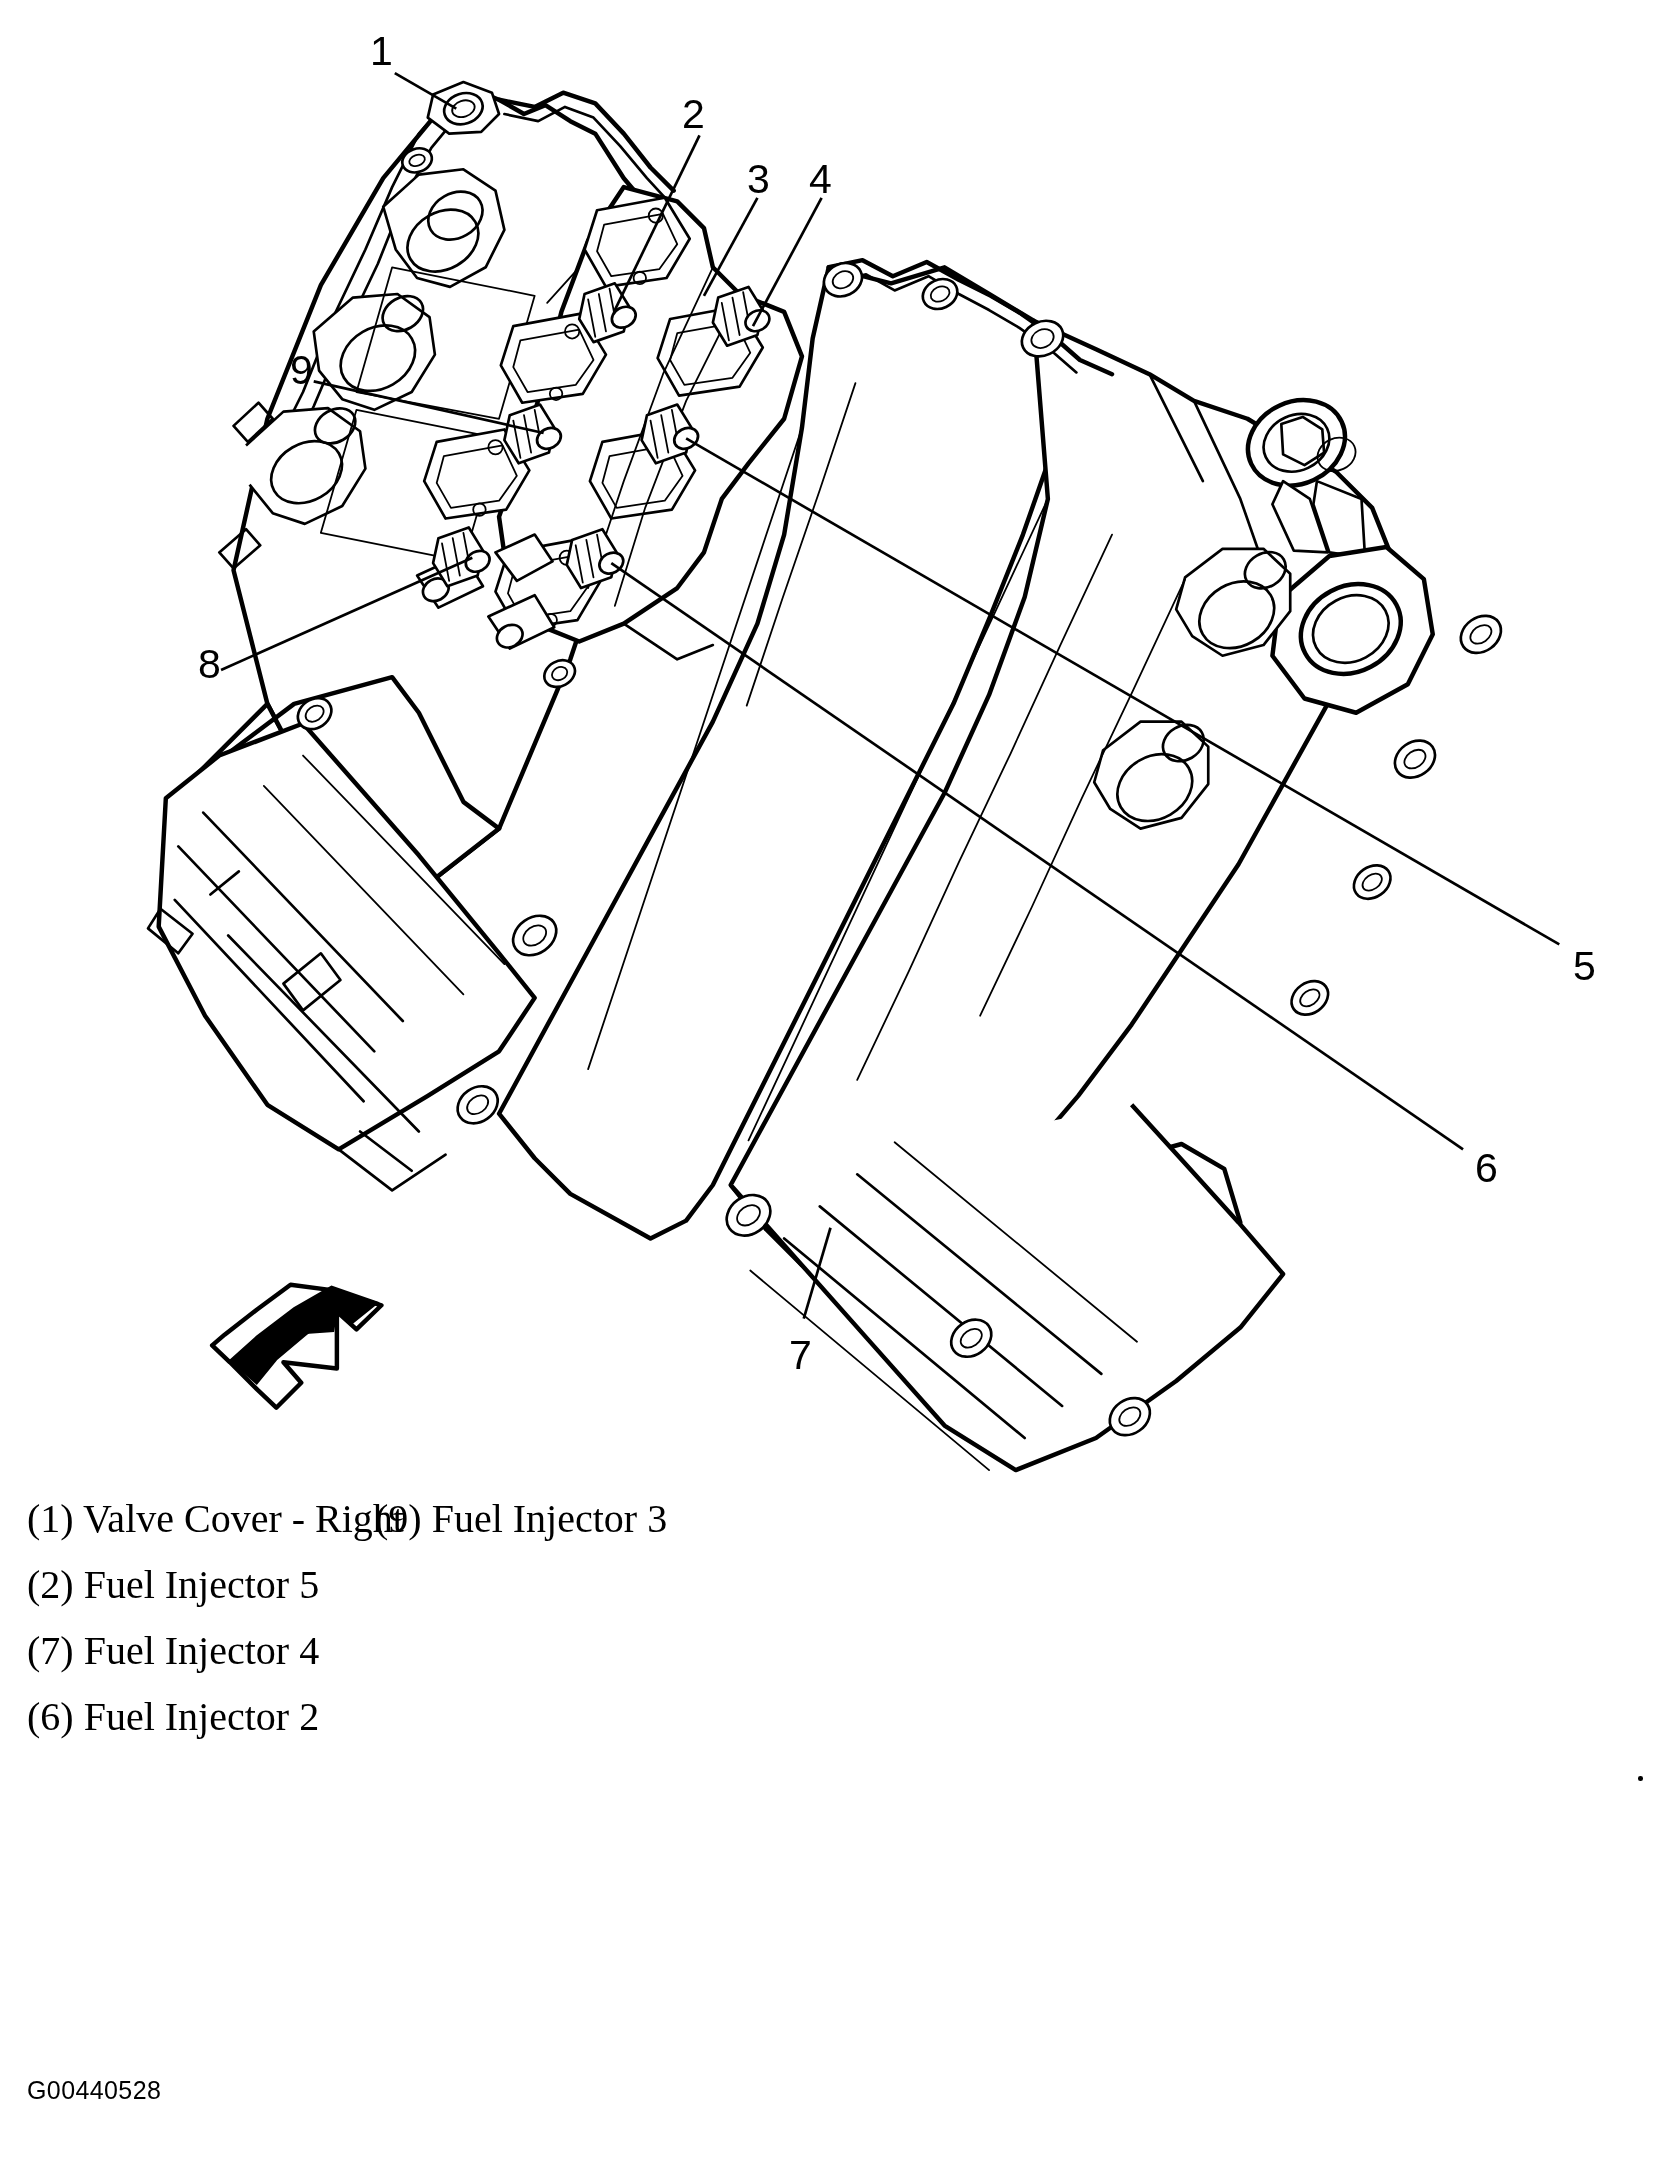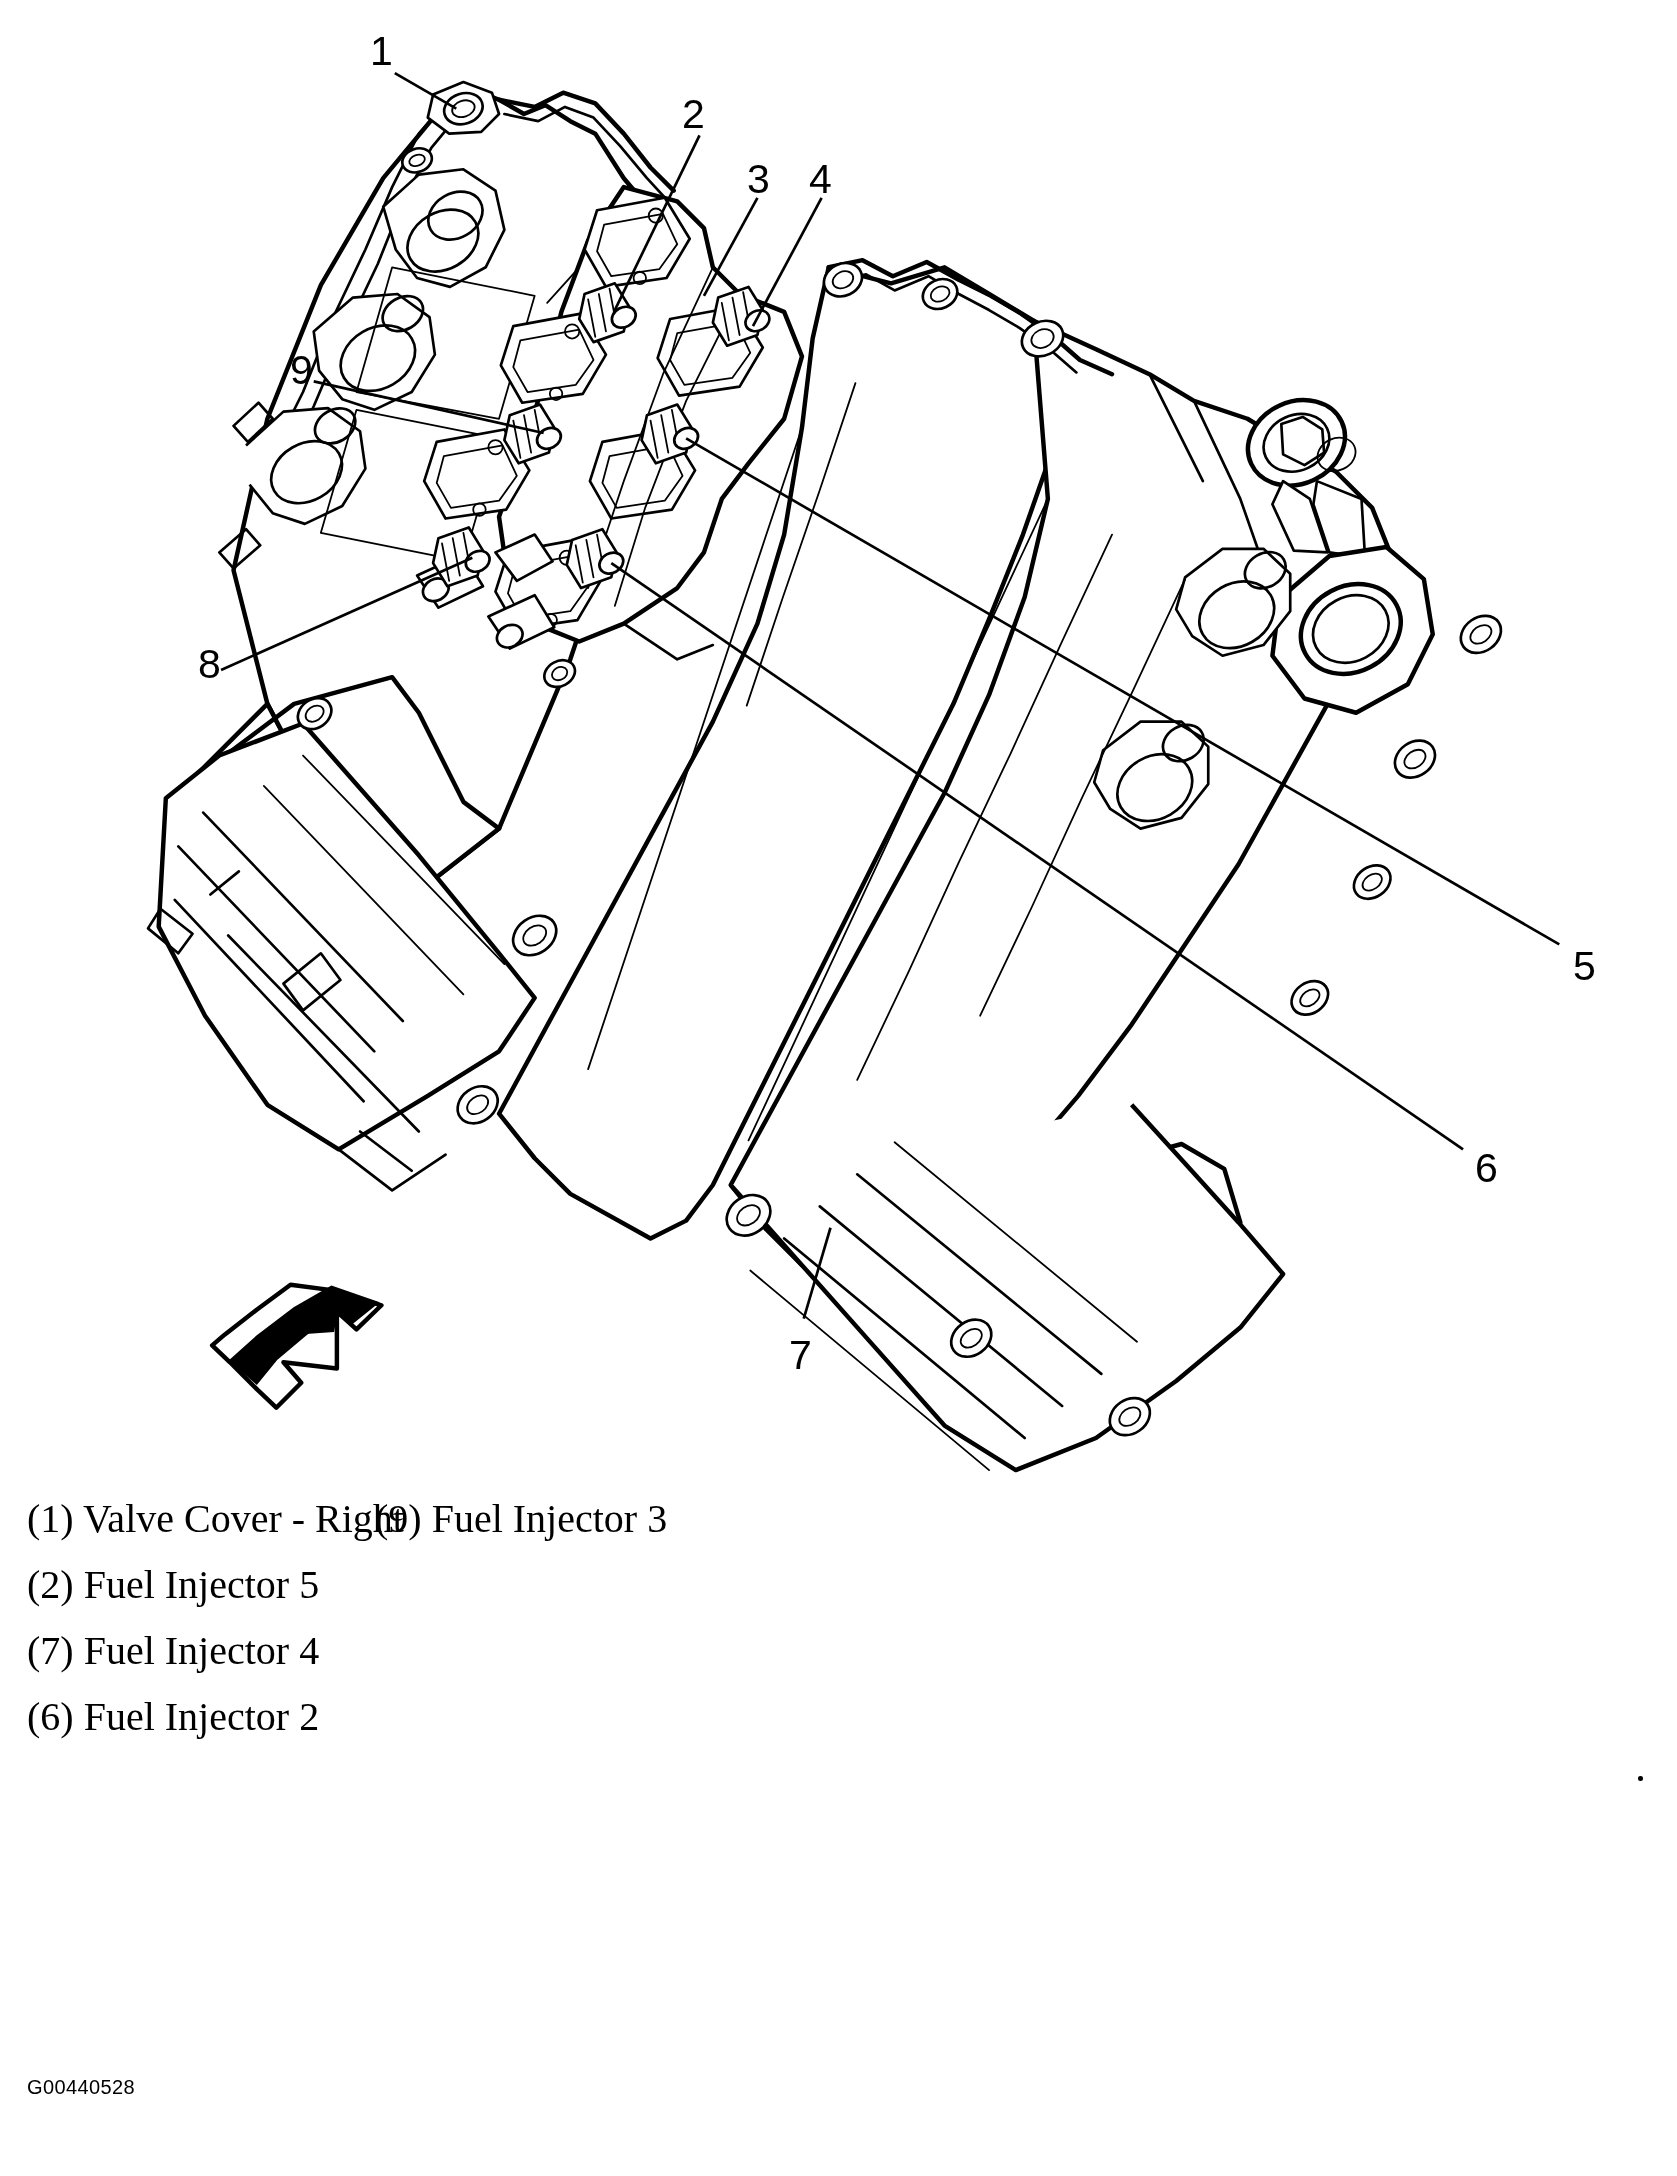"G00440528" #figure-id { font-size: 20px -> 25px }
